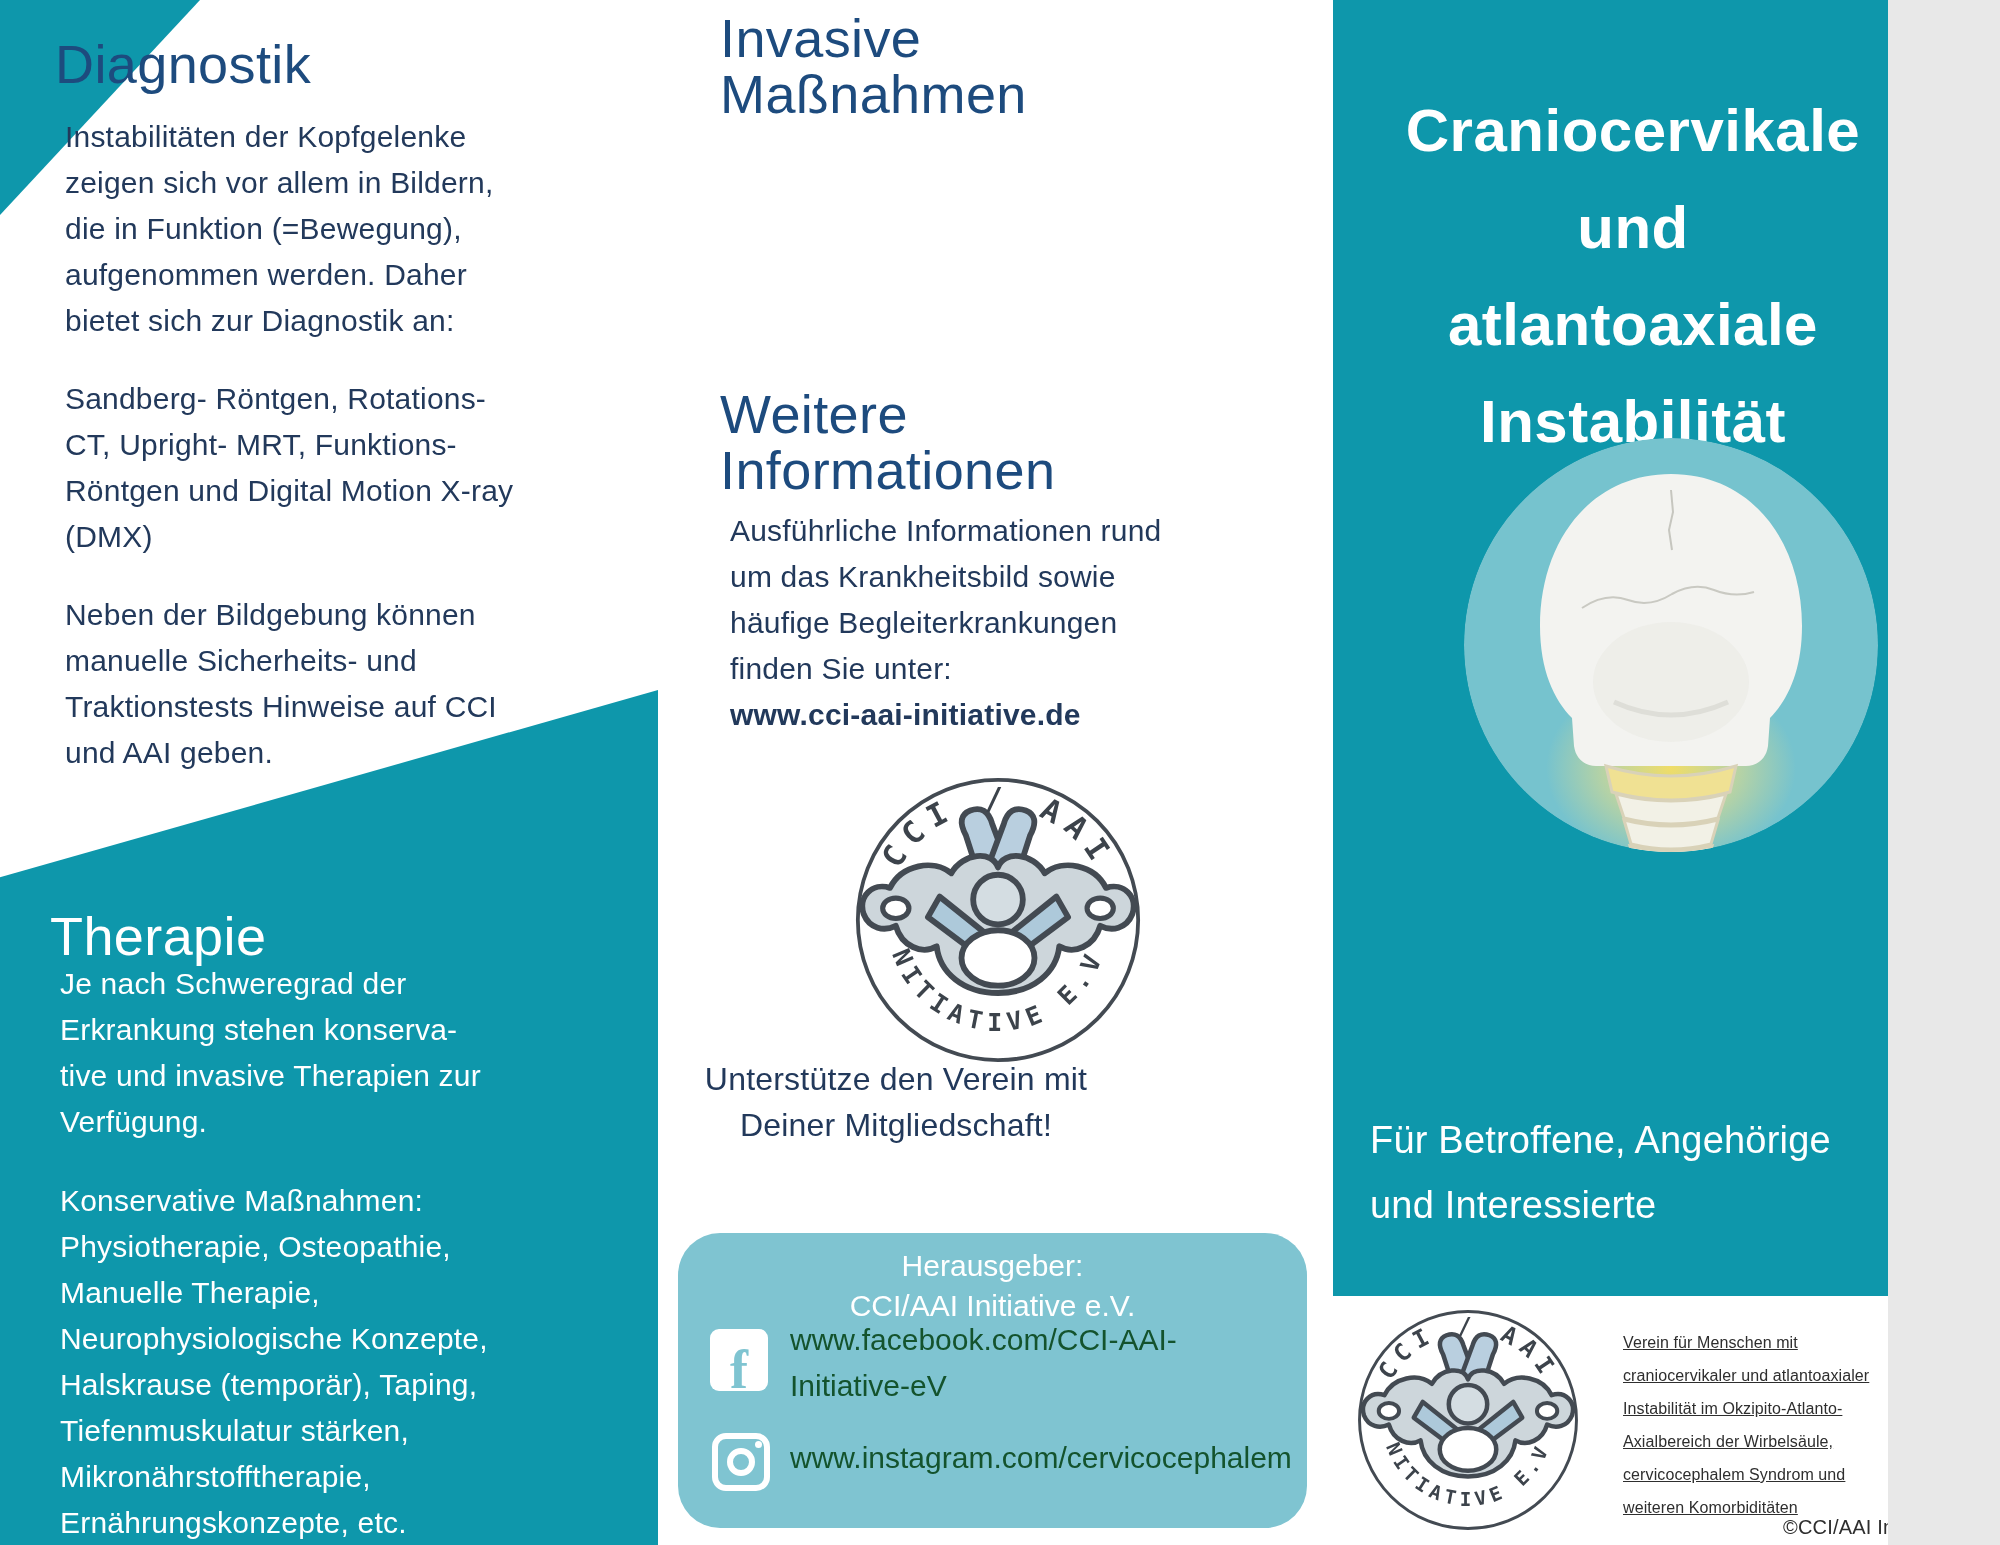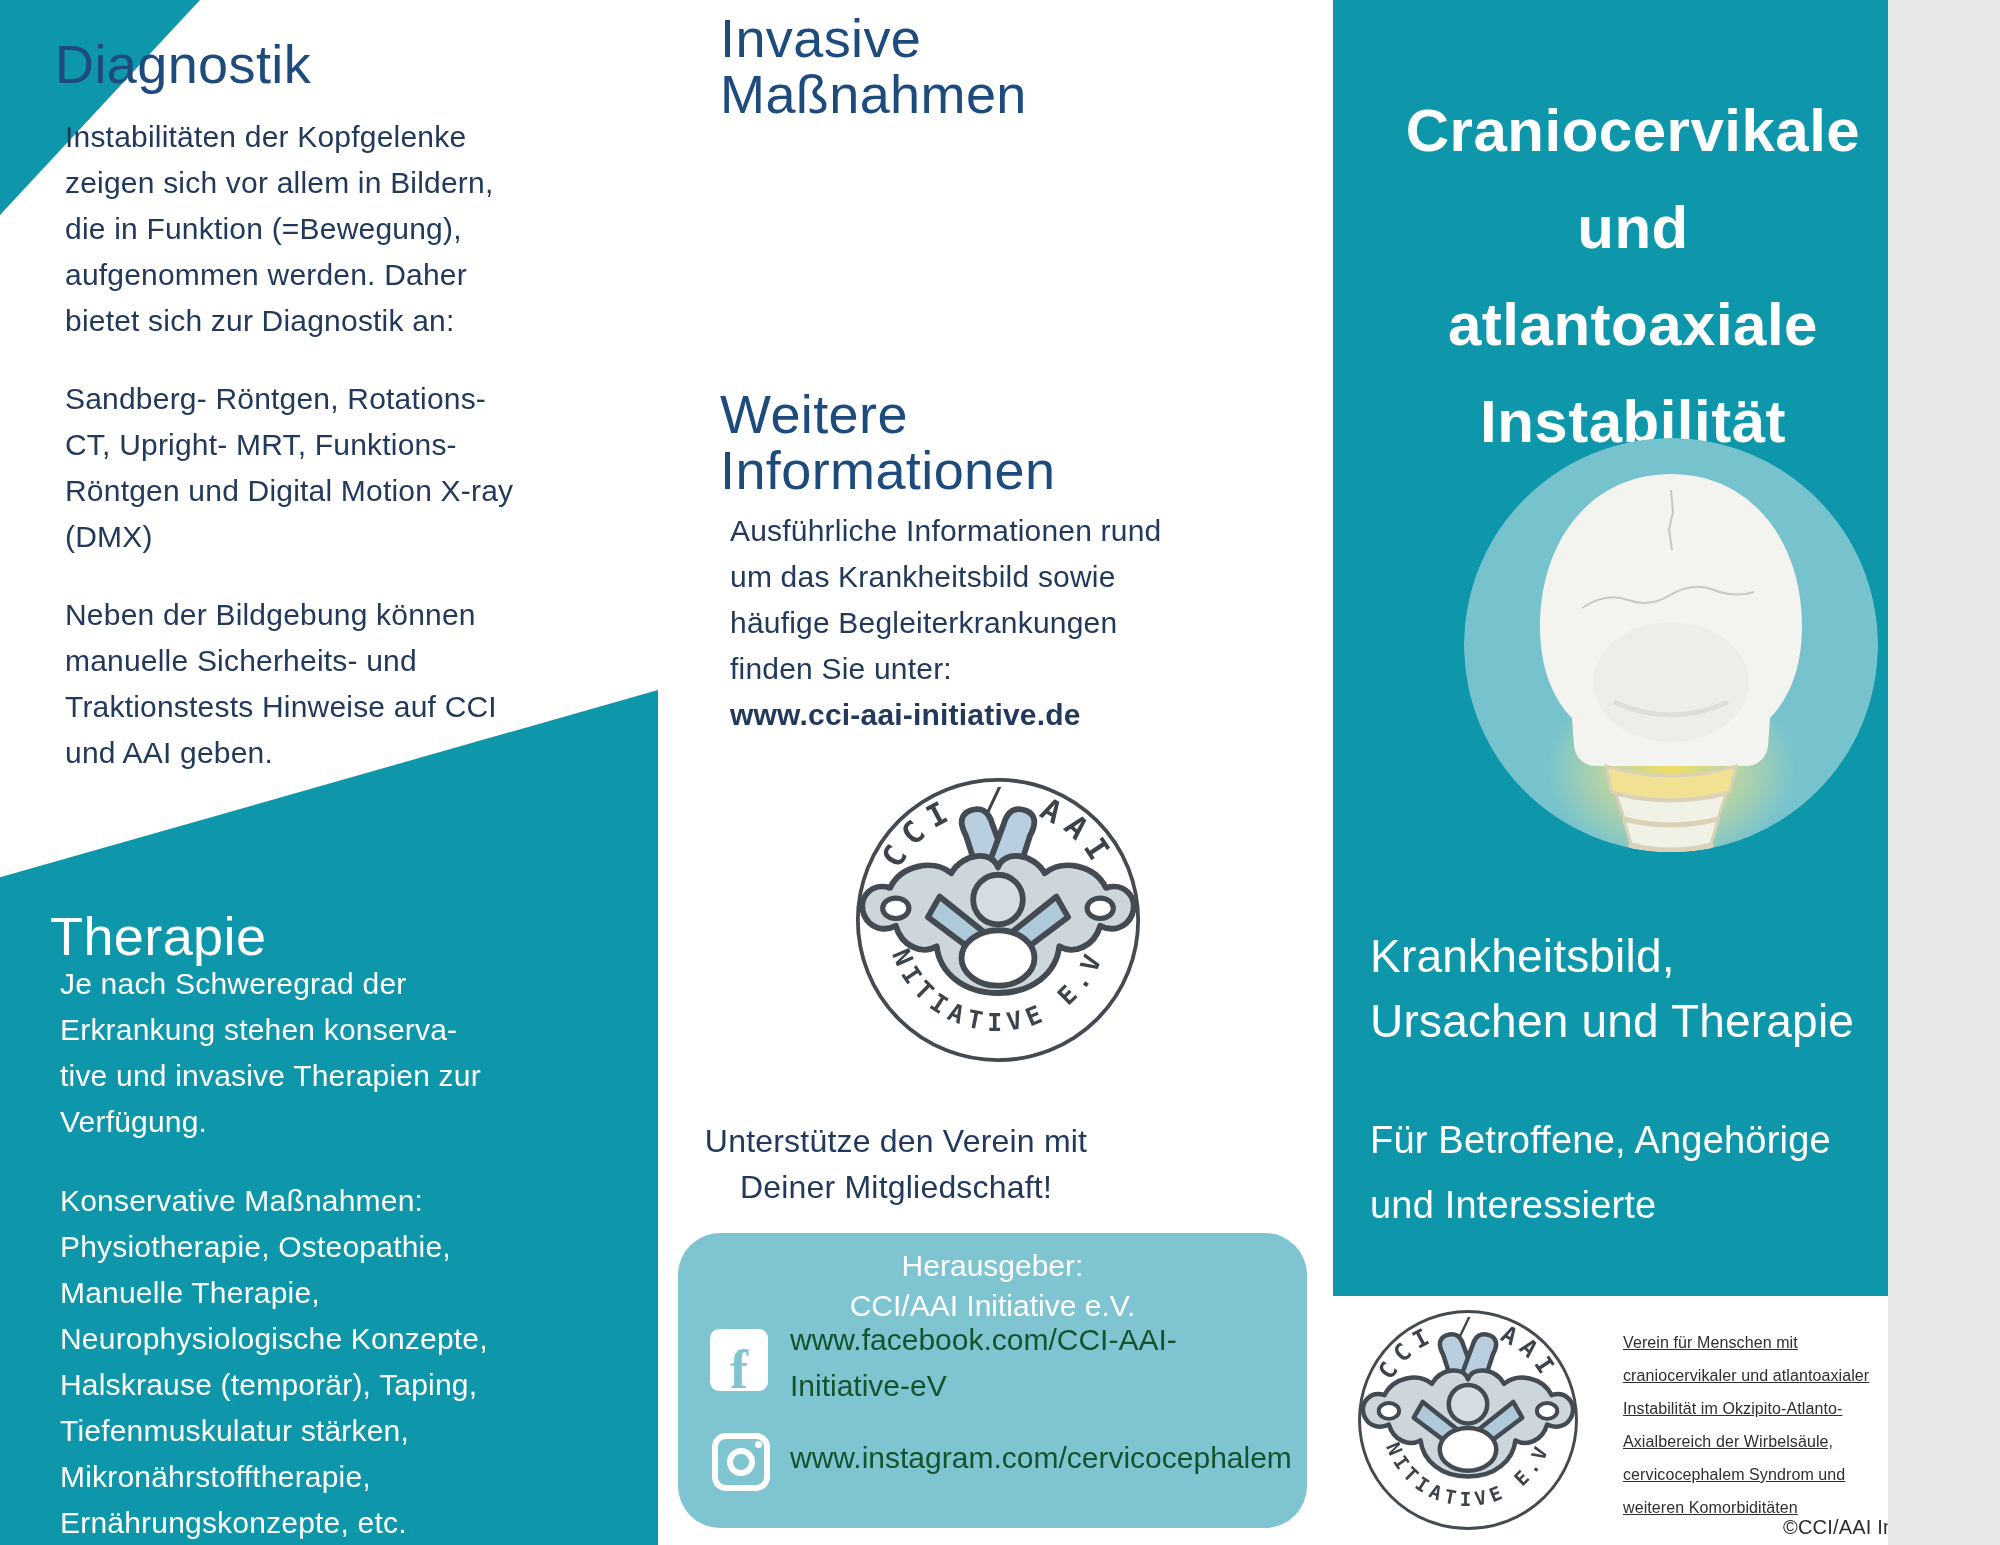"Krankheitsbild," p.tb { html: <p>Krankheitsbild, Ursachen und Therapie</p> -> none }
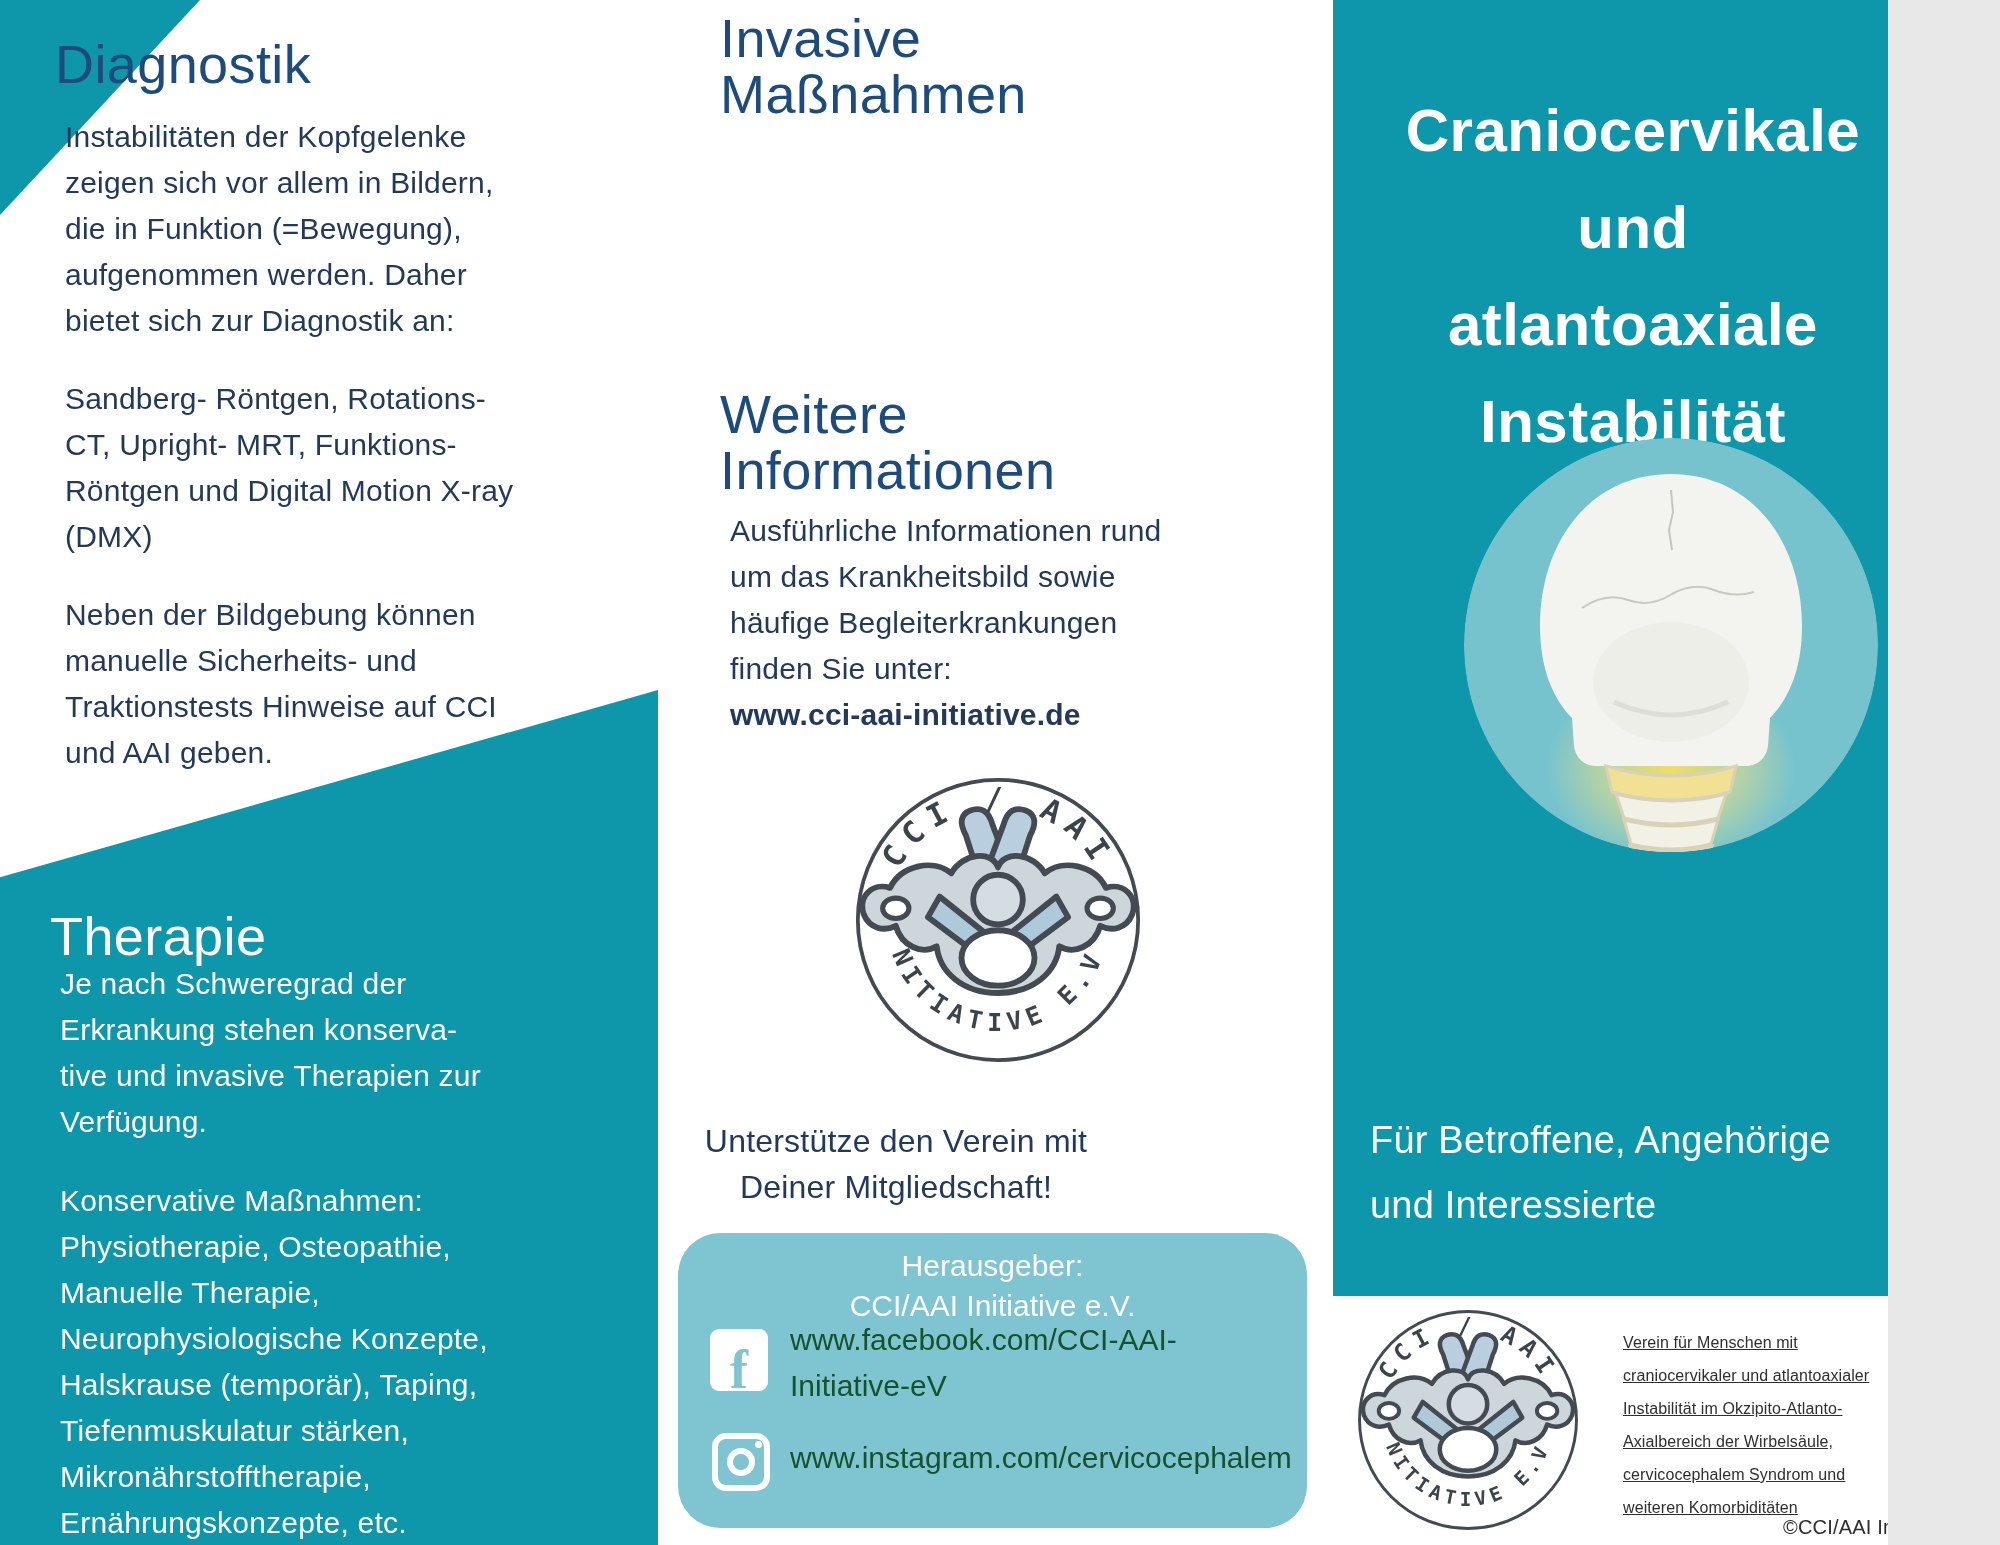"Unterstütze den Verein mit" p.tb { top: 1110px -> 1048px }
